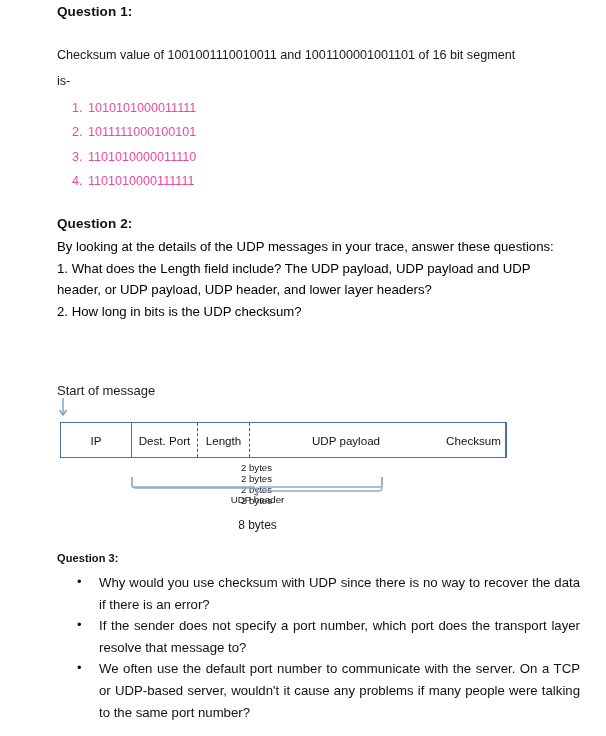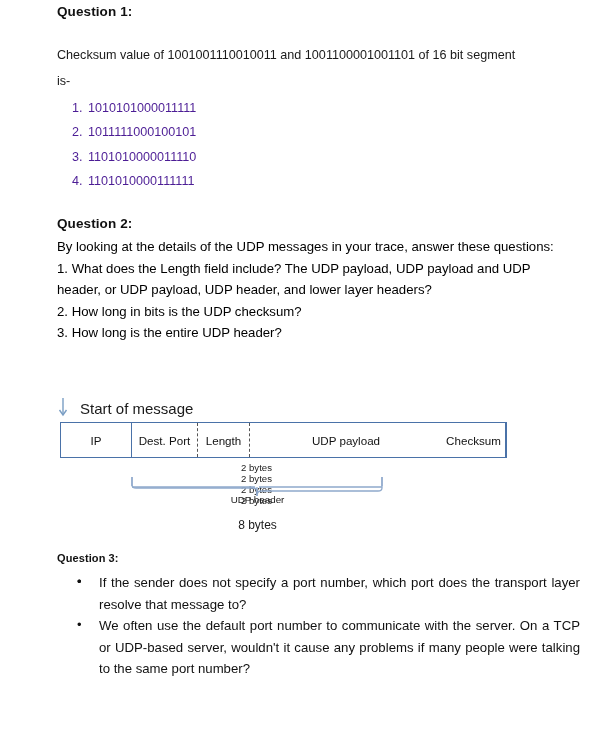"1. 1010101000011111" .q1-list { color: #4c1d95 -> #ec4899 }
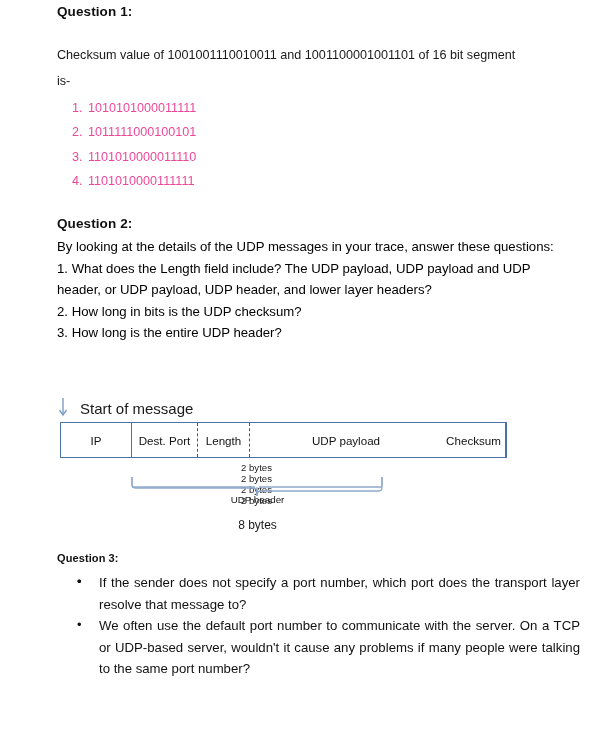"3. How long is the" p { html: <p>3. How long is the entire UDP header?</p> -> none }
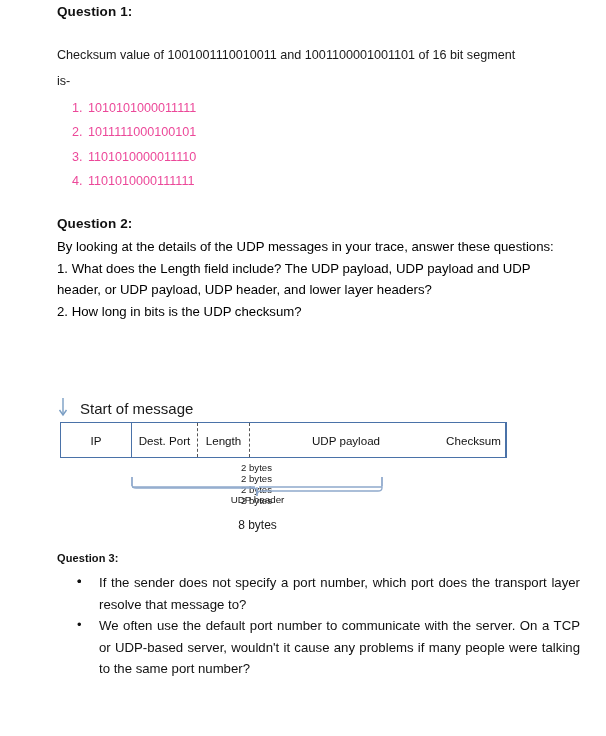"Start of message" .start-label { font-size: 15px -> 13px; margin-left: 23px -> none; top: 20px -> 3px }
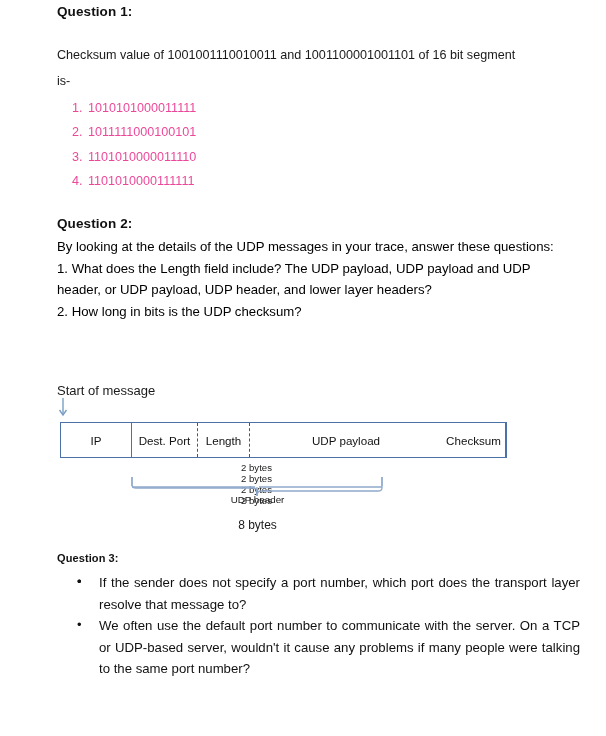"Why would you use checksum" span { html: none -> <span>Why would you use checksum with UDP since there is no way to recover the data if there is an error?</span> }
